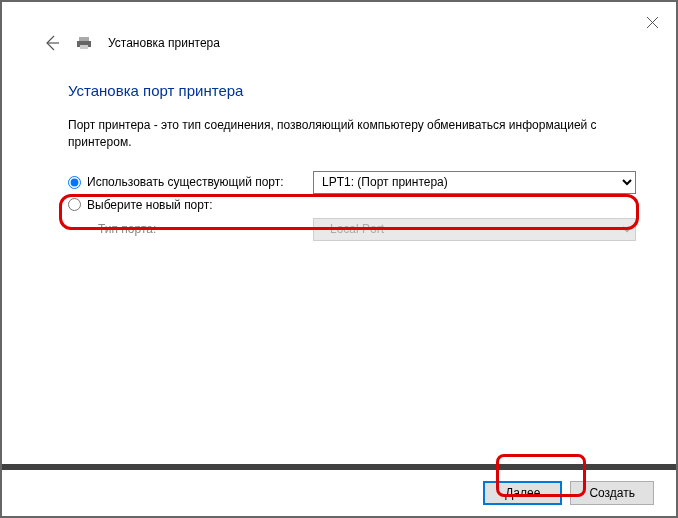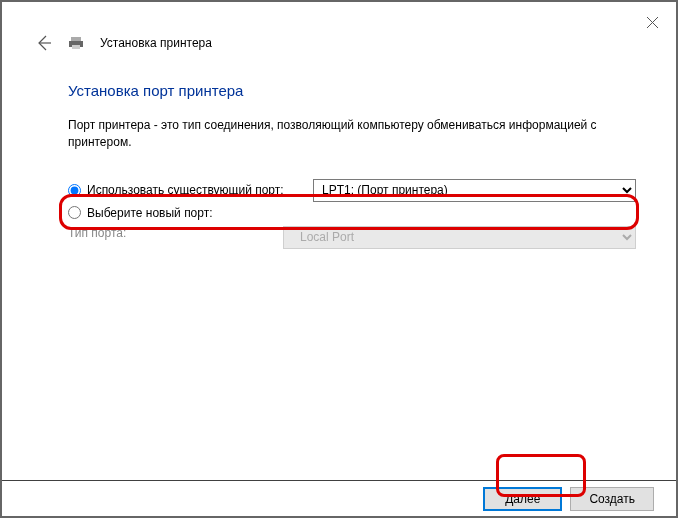"Установка принтера" .header { padding: 32px 24px 12px 32px -> 32px 24px 12px 40px }
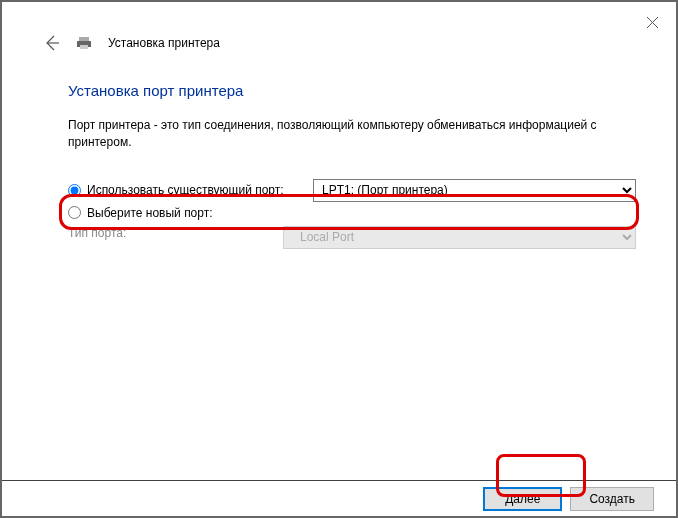"Порт принтера - это тип" .description { margin-bottom: 28px -> 20px }
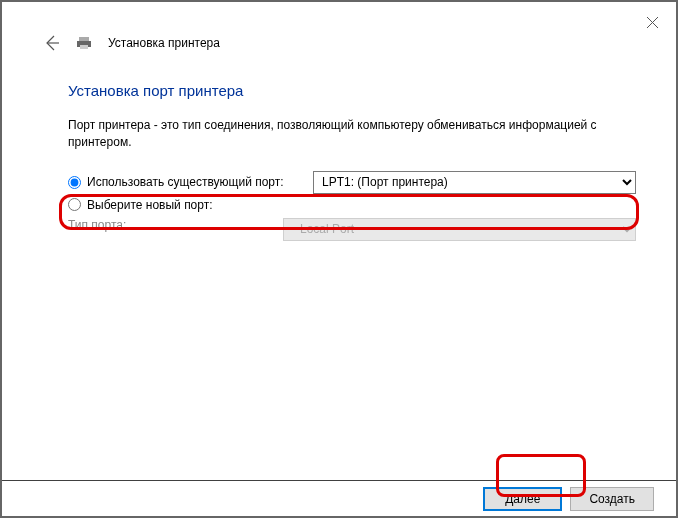"Тип порта:" .sub-row { align-items: flex-start -> center; margin-left: none -> 30px }
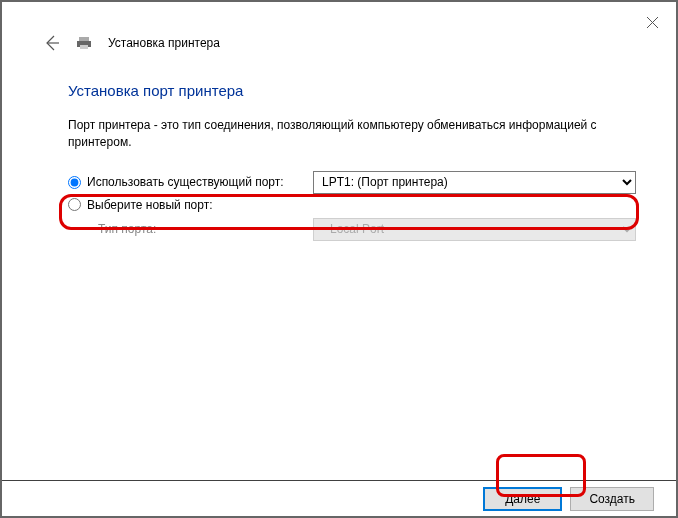"Далее" .footer { border-top: 1px solid #404040 -> 6px solid #404040; height: 36px -> 52px }
